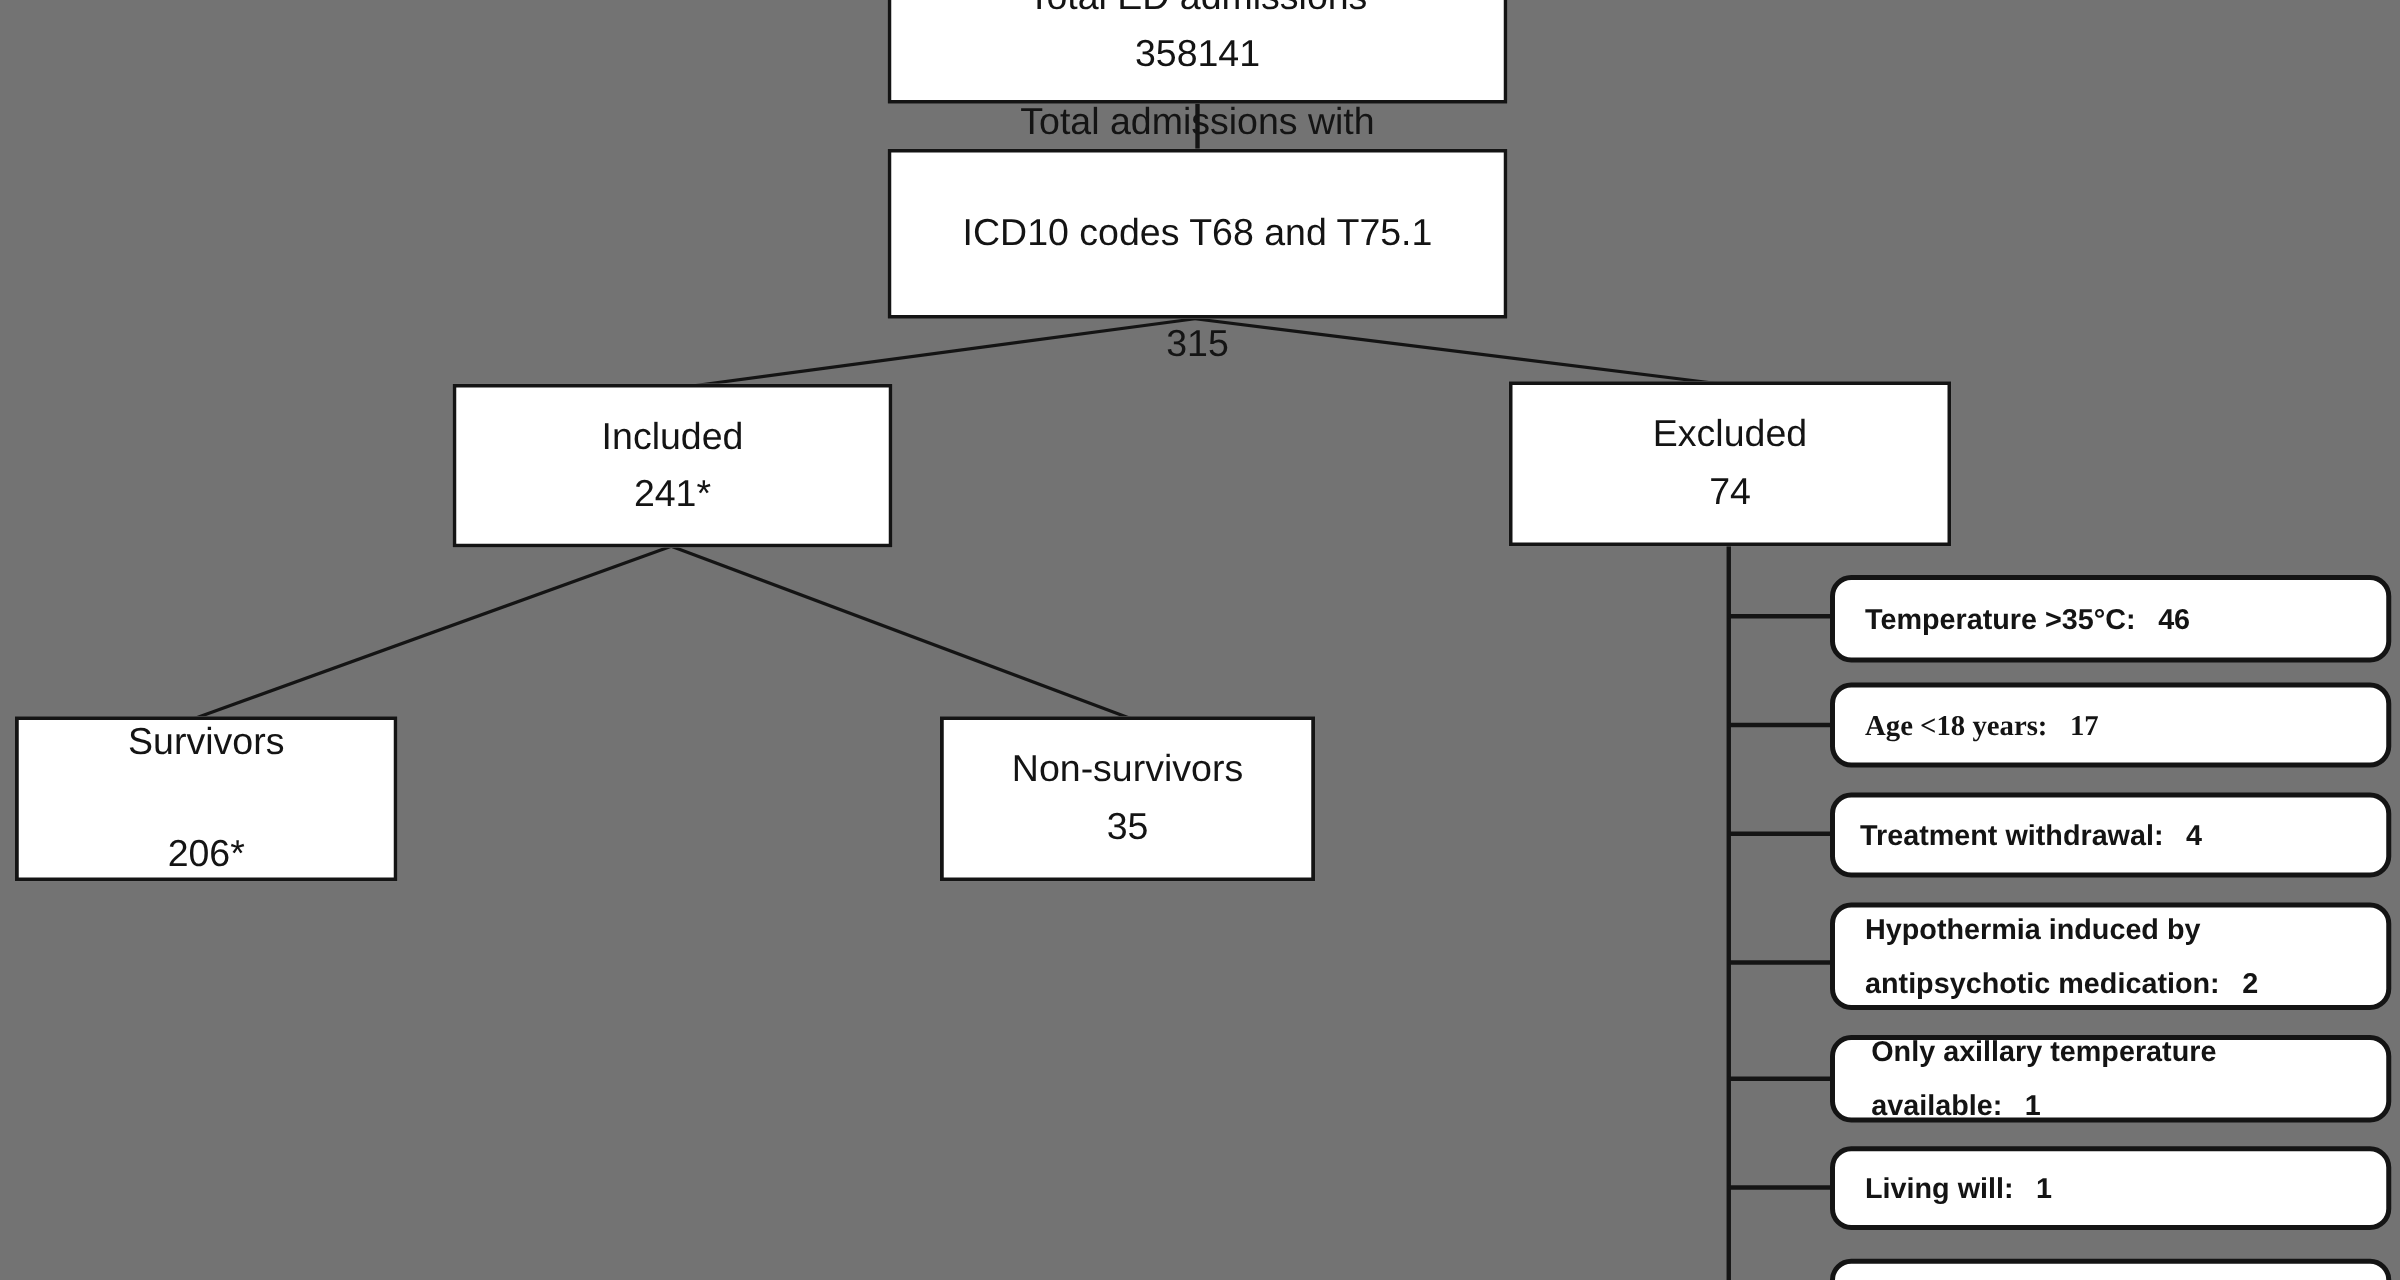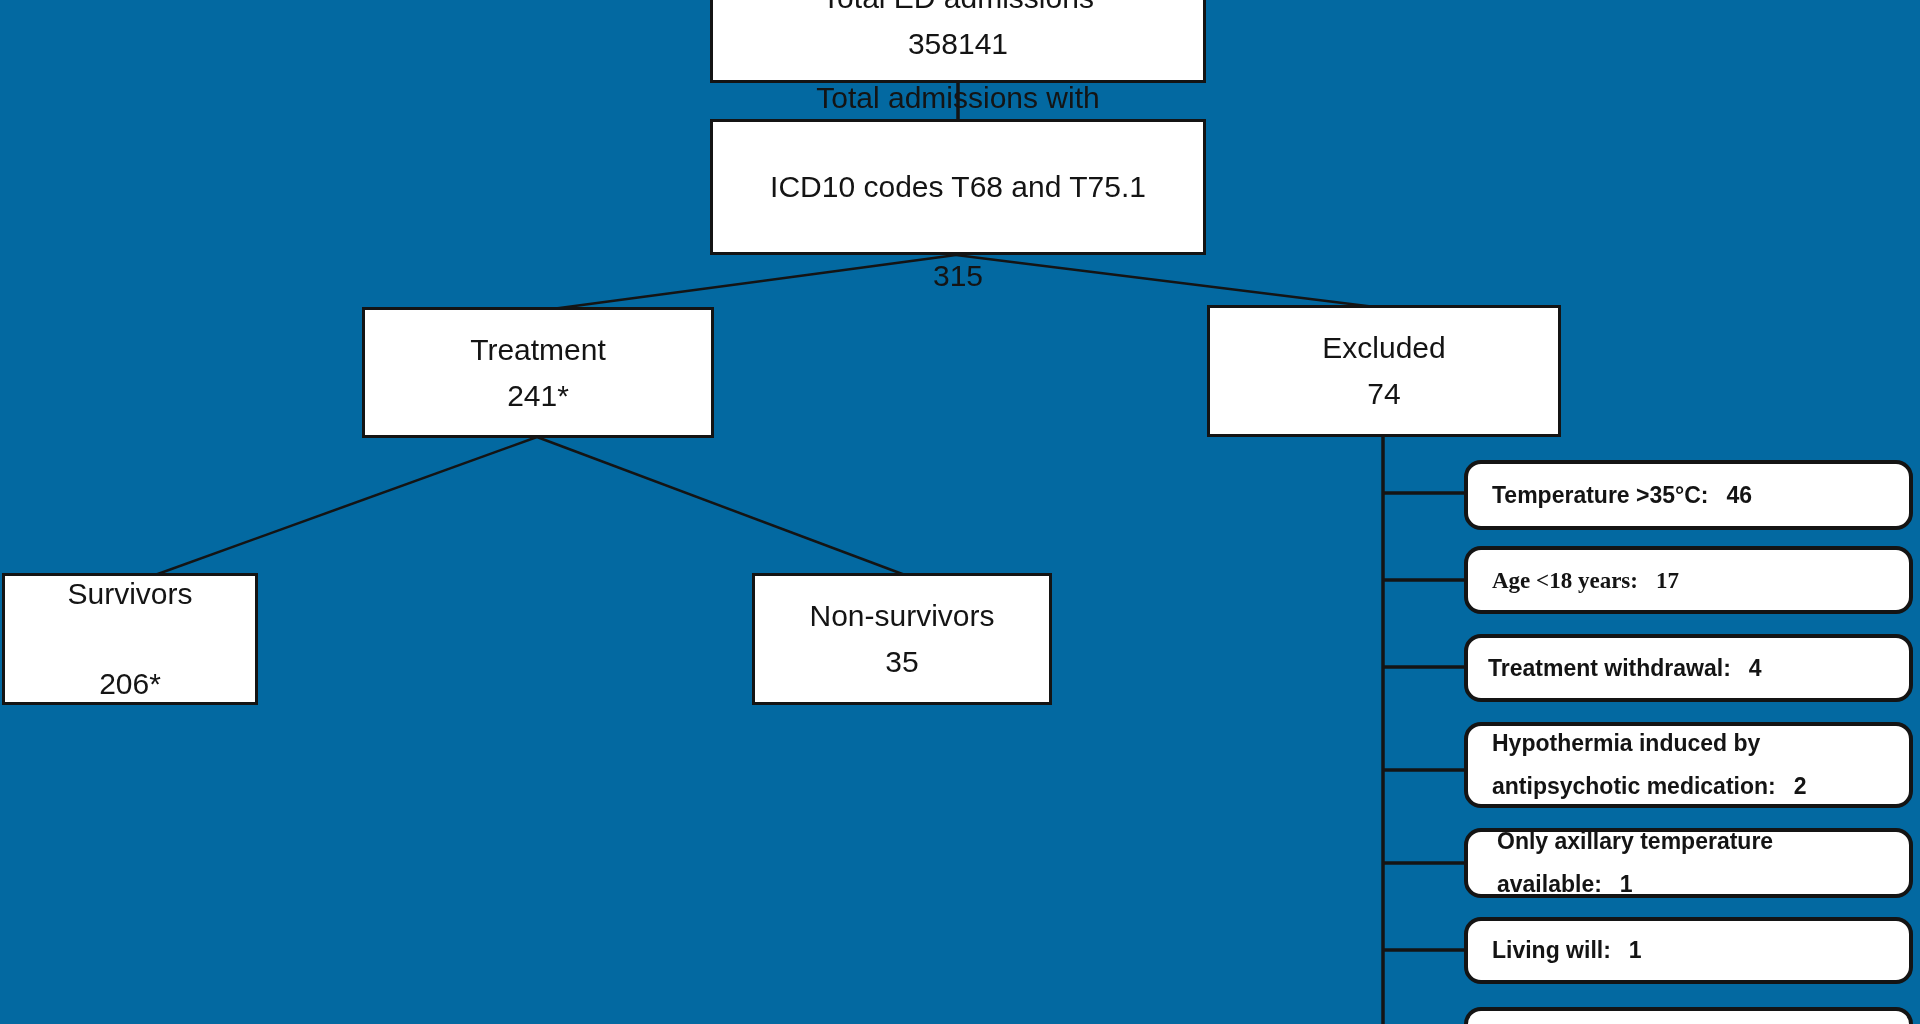"358141" #canvas { background: #0369a1 -> #737373 }
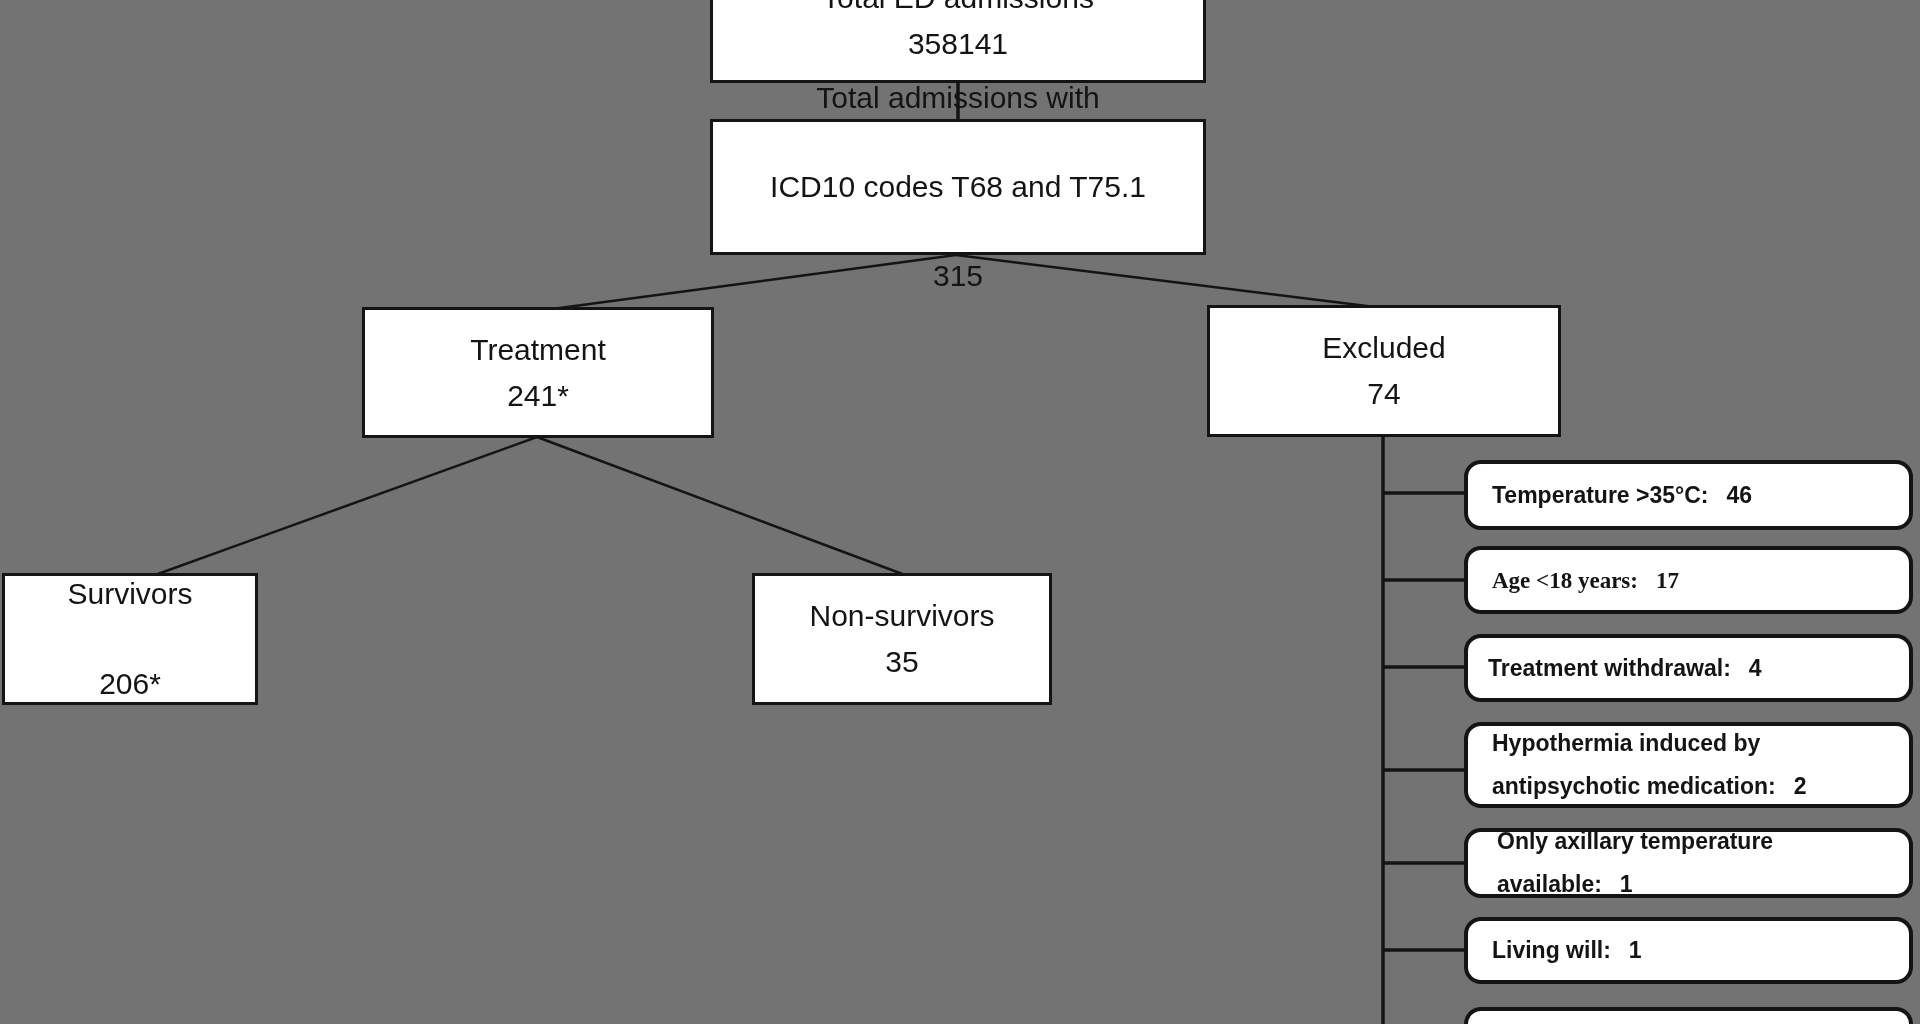"Treatment" span { text: Treatment -> Included }
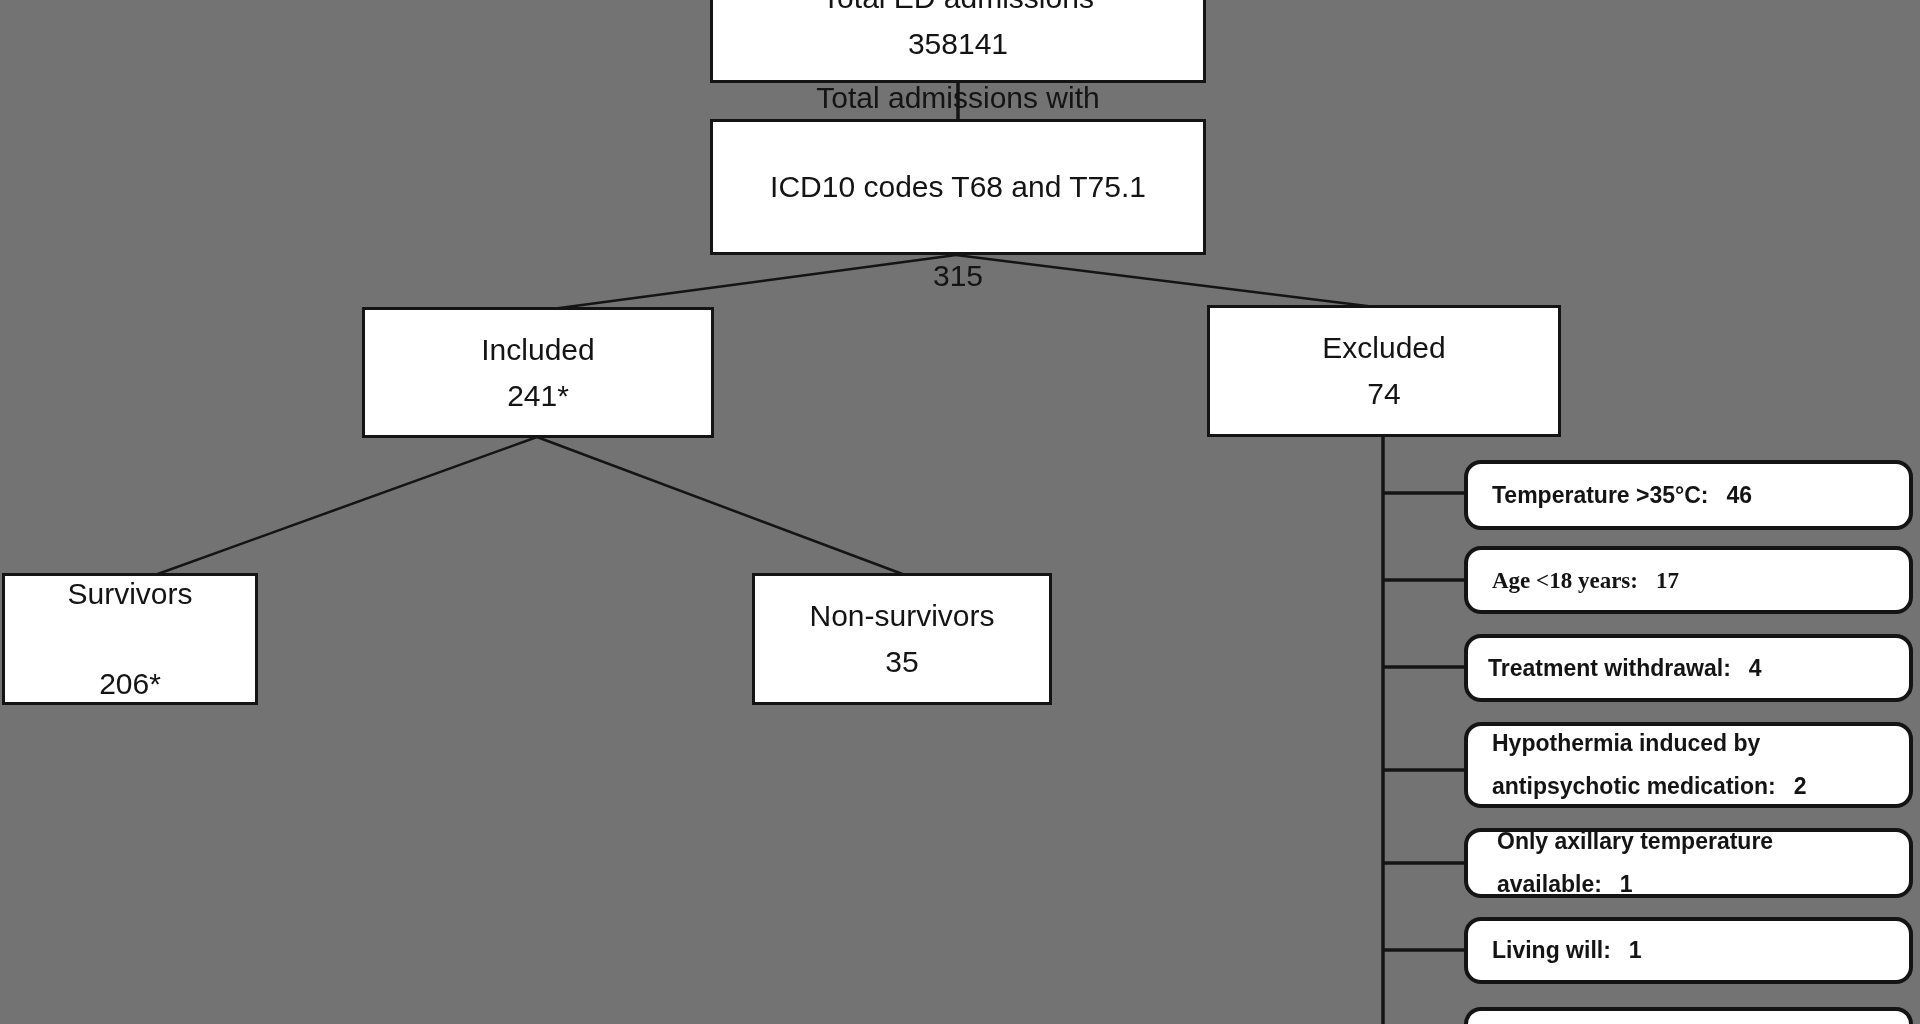"Survivors" #box-survivors { left: 2px -> 12px; width: 256px -> 306px }
